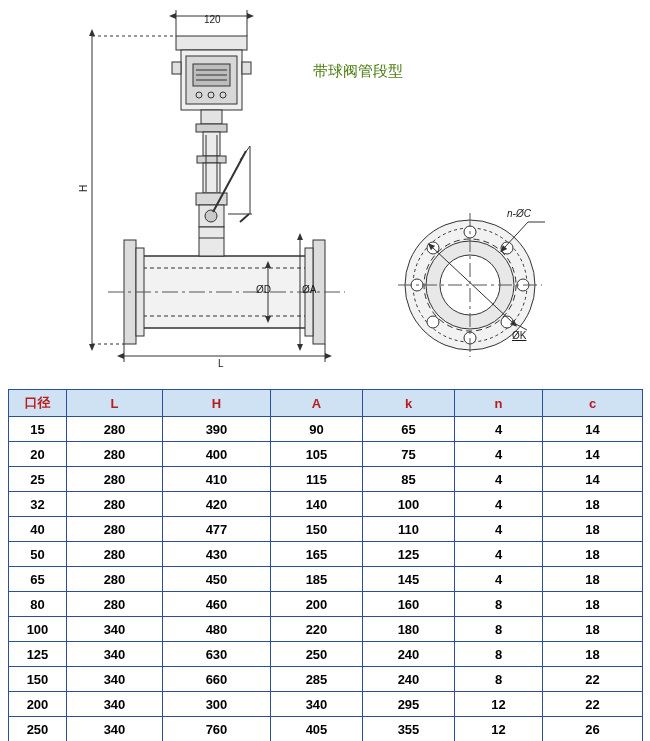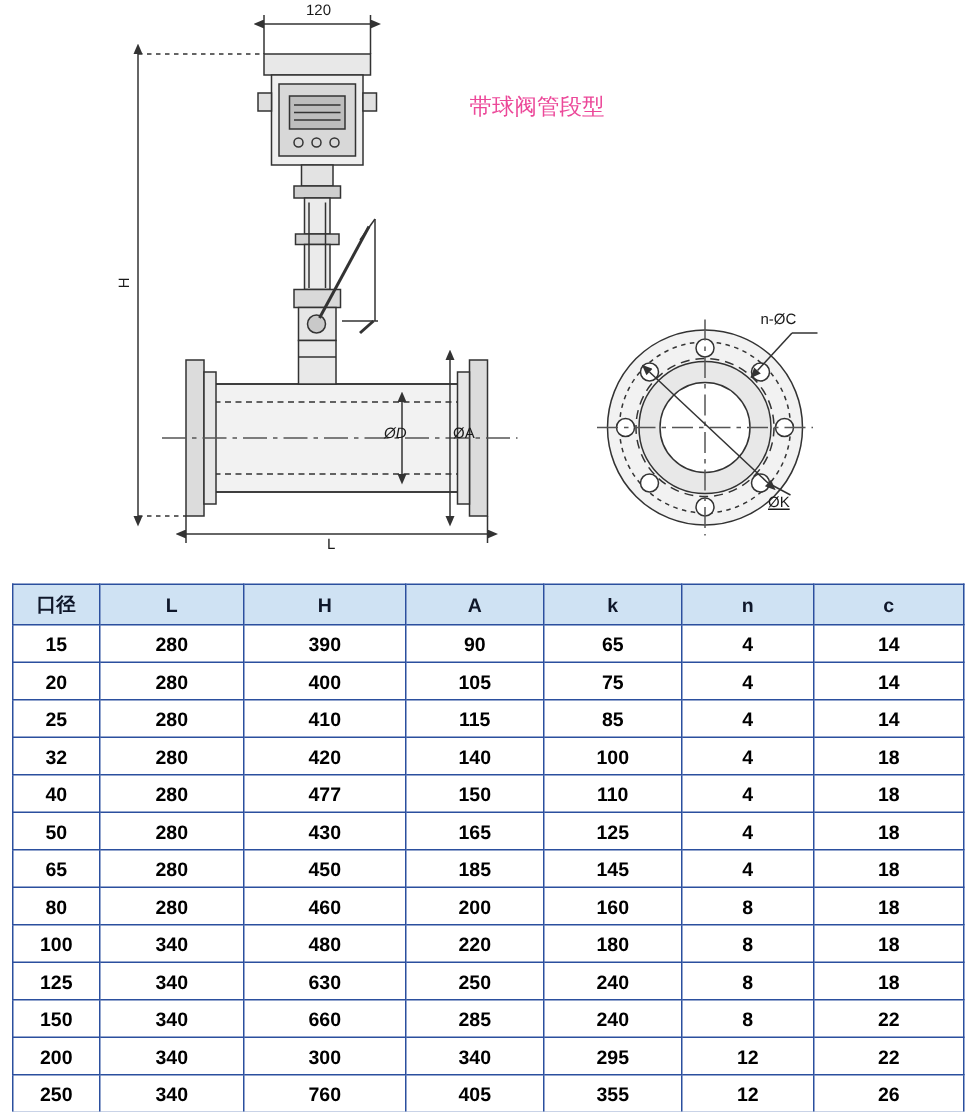"120" div.dim-label { top: 2px -> 14px }
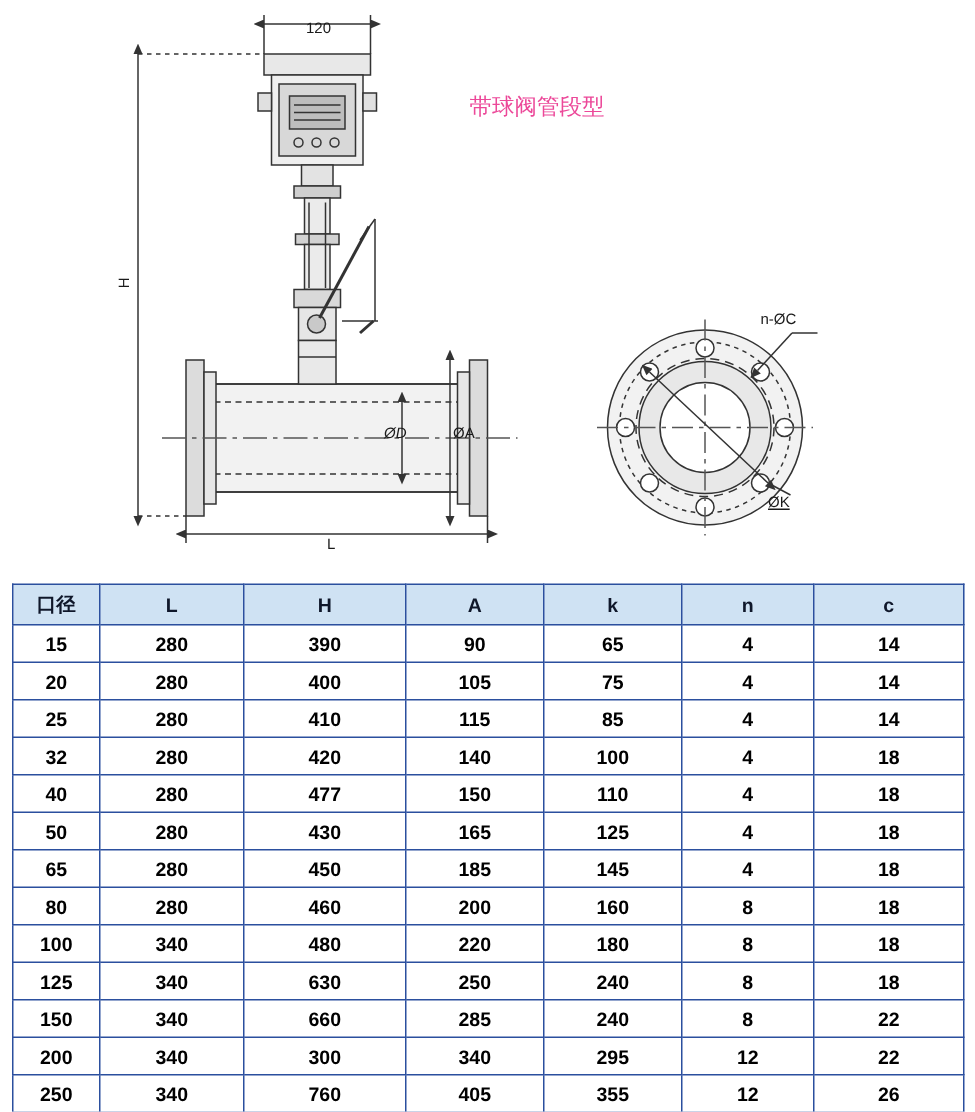"带球阀管段型" .title-block { color: #ec4899 -> #4d7c0f }
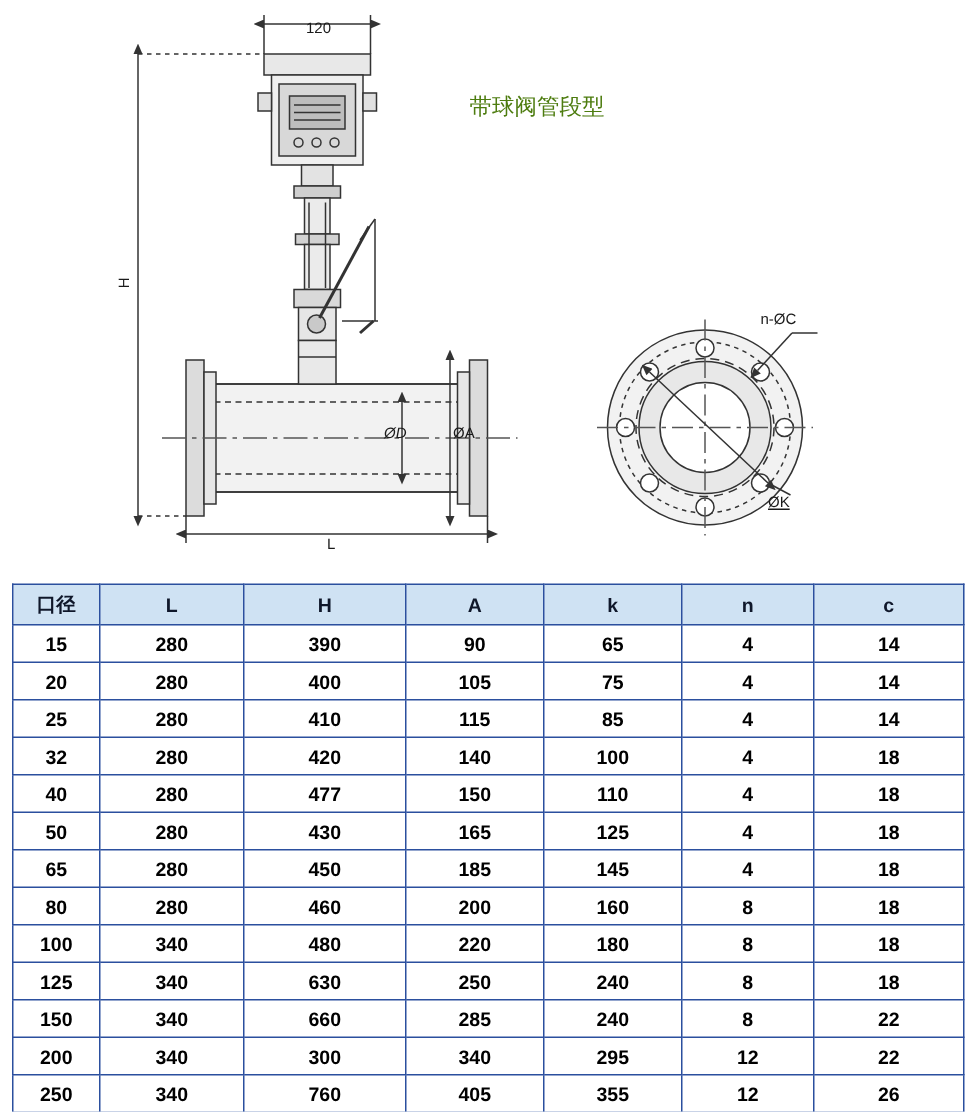"n-ØC" div.dim-label { font-style: none -> italic }
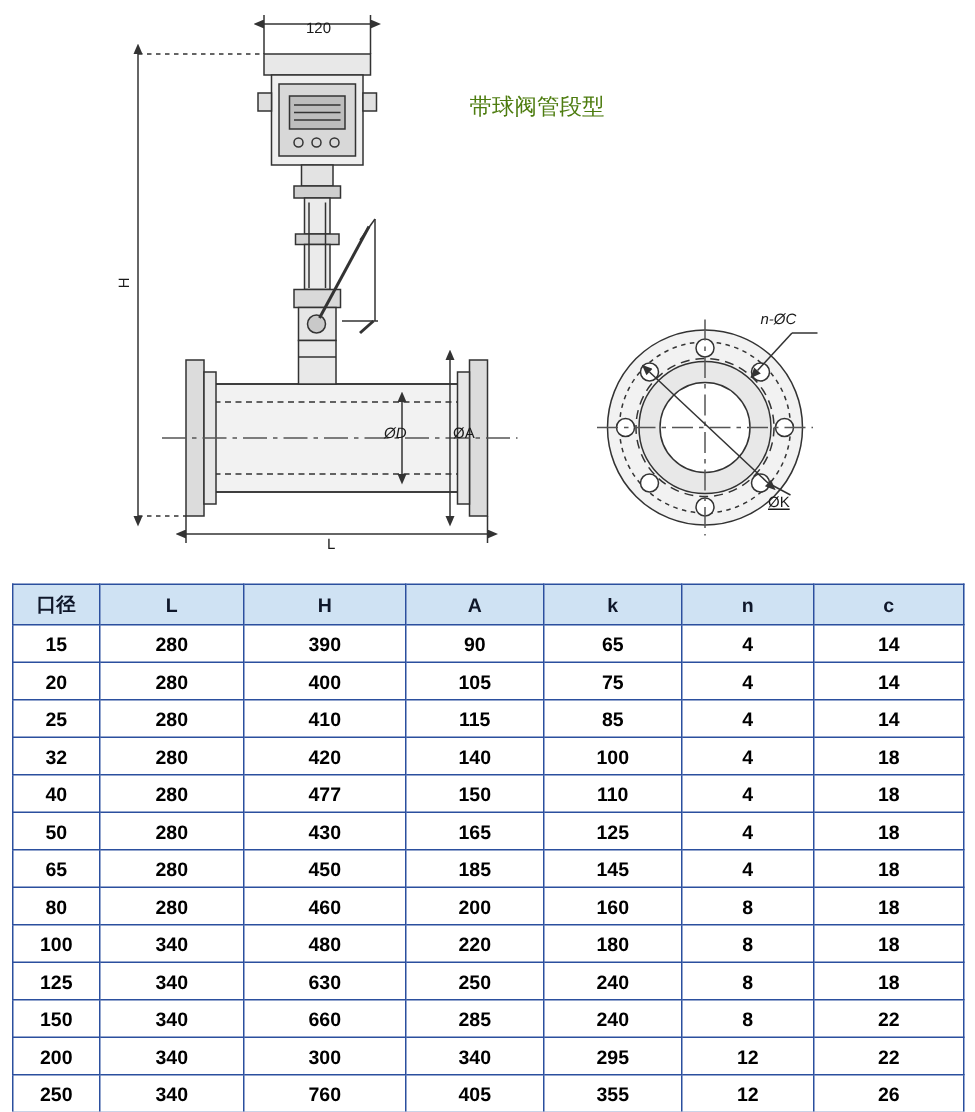"ØD" div.dim-label { font-style: italic -> none }
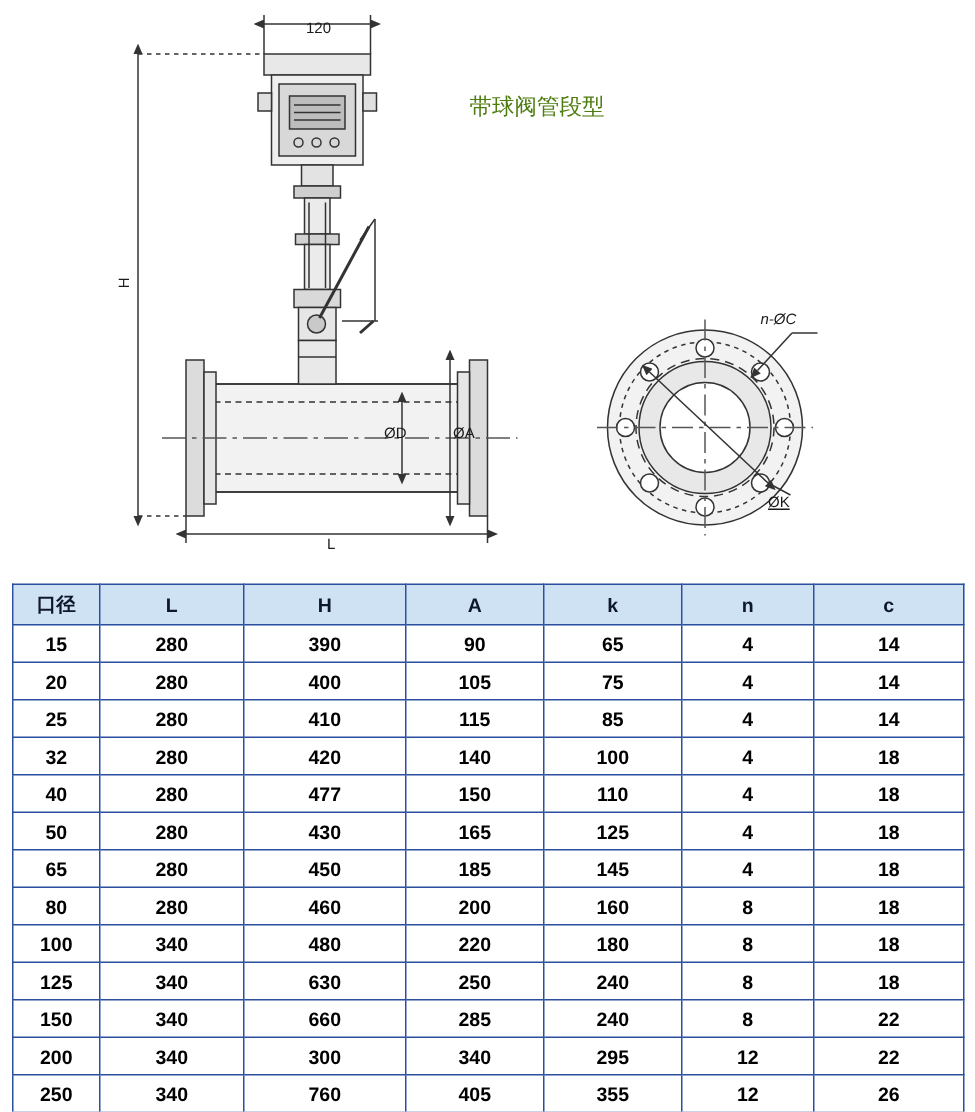"口径" table.spec thead th { color: #0f172a -> #b91c1c }
